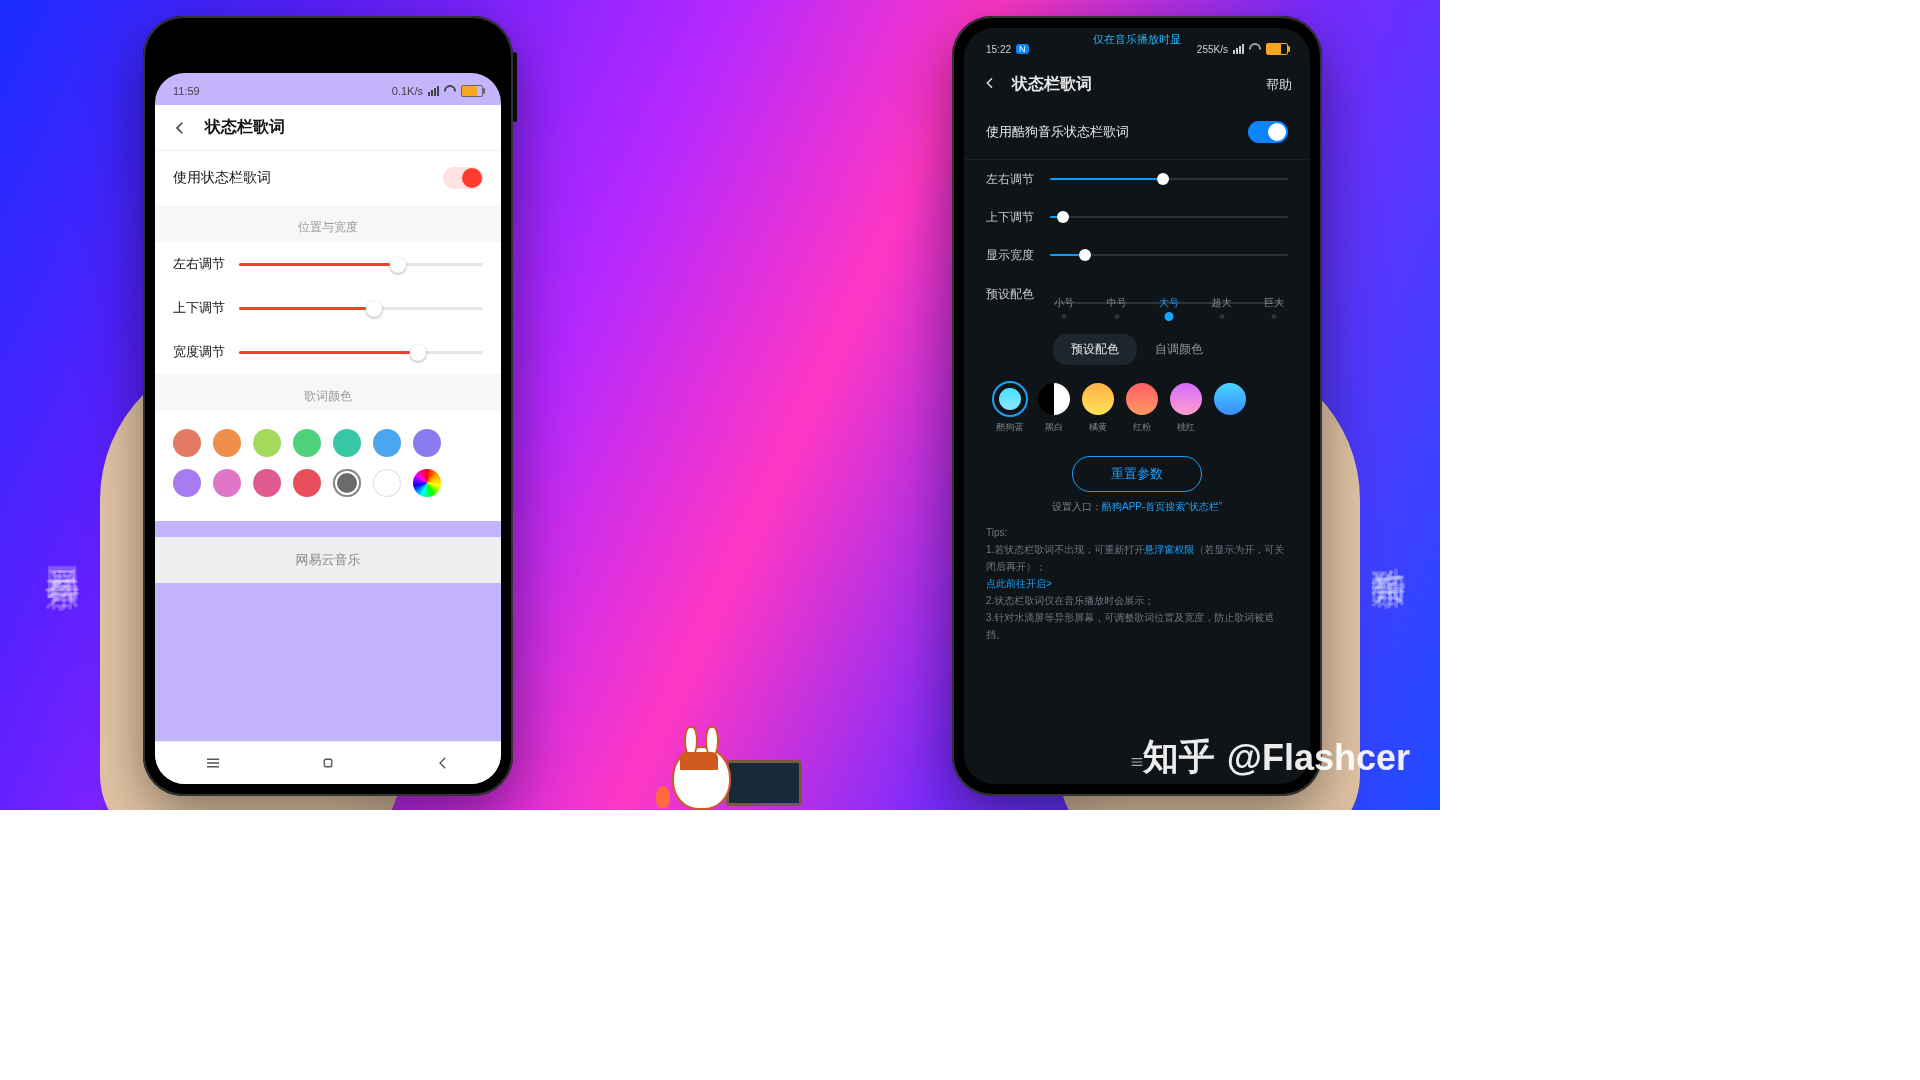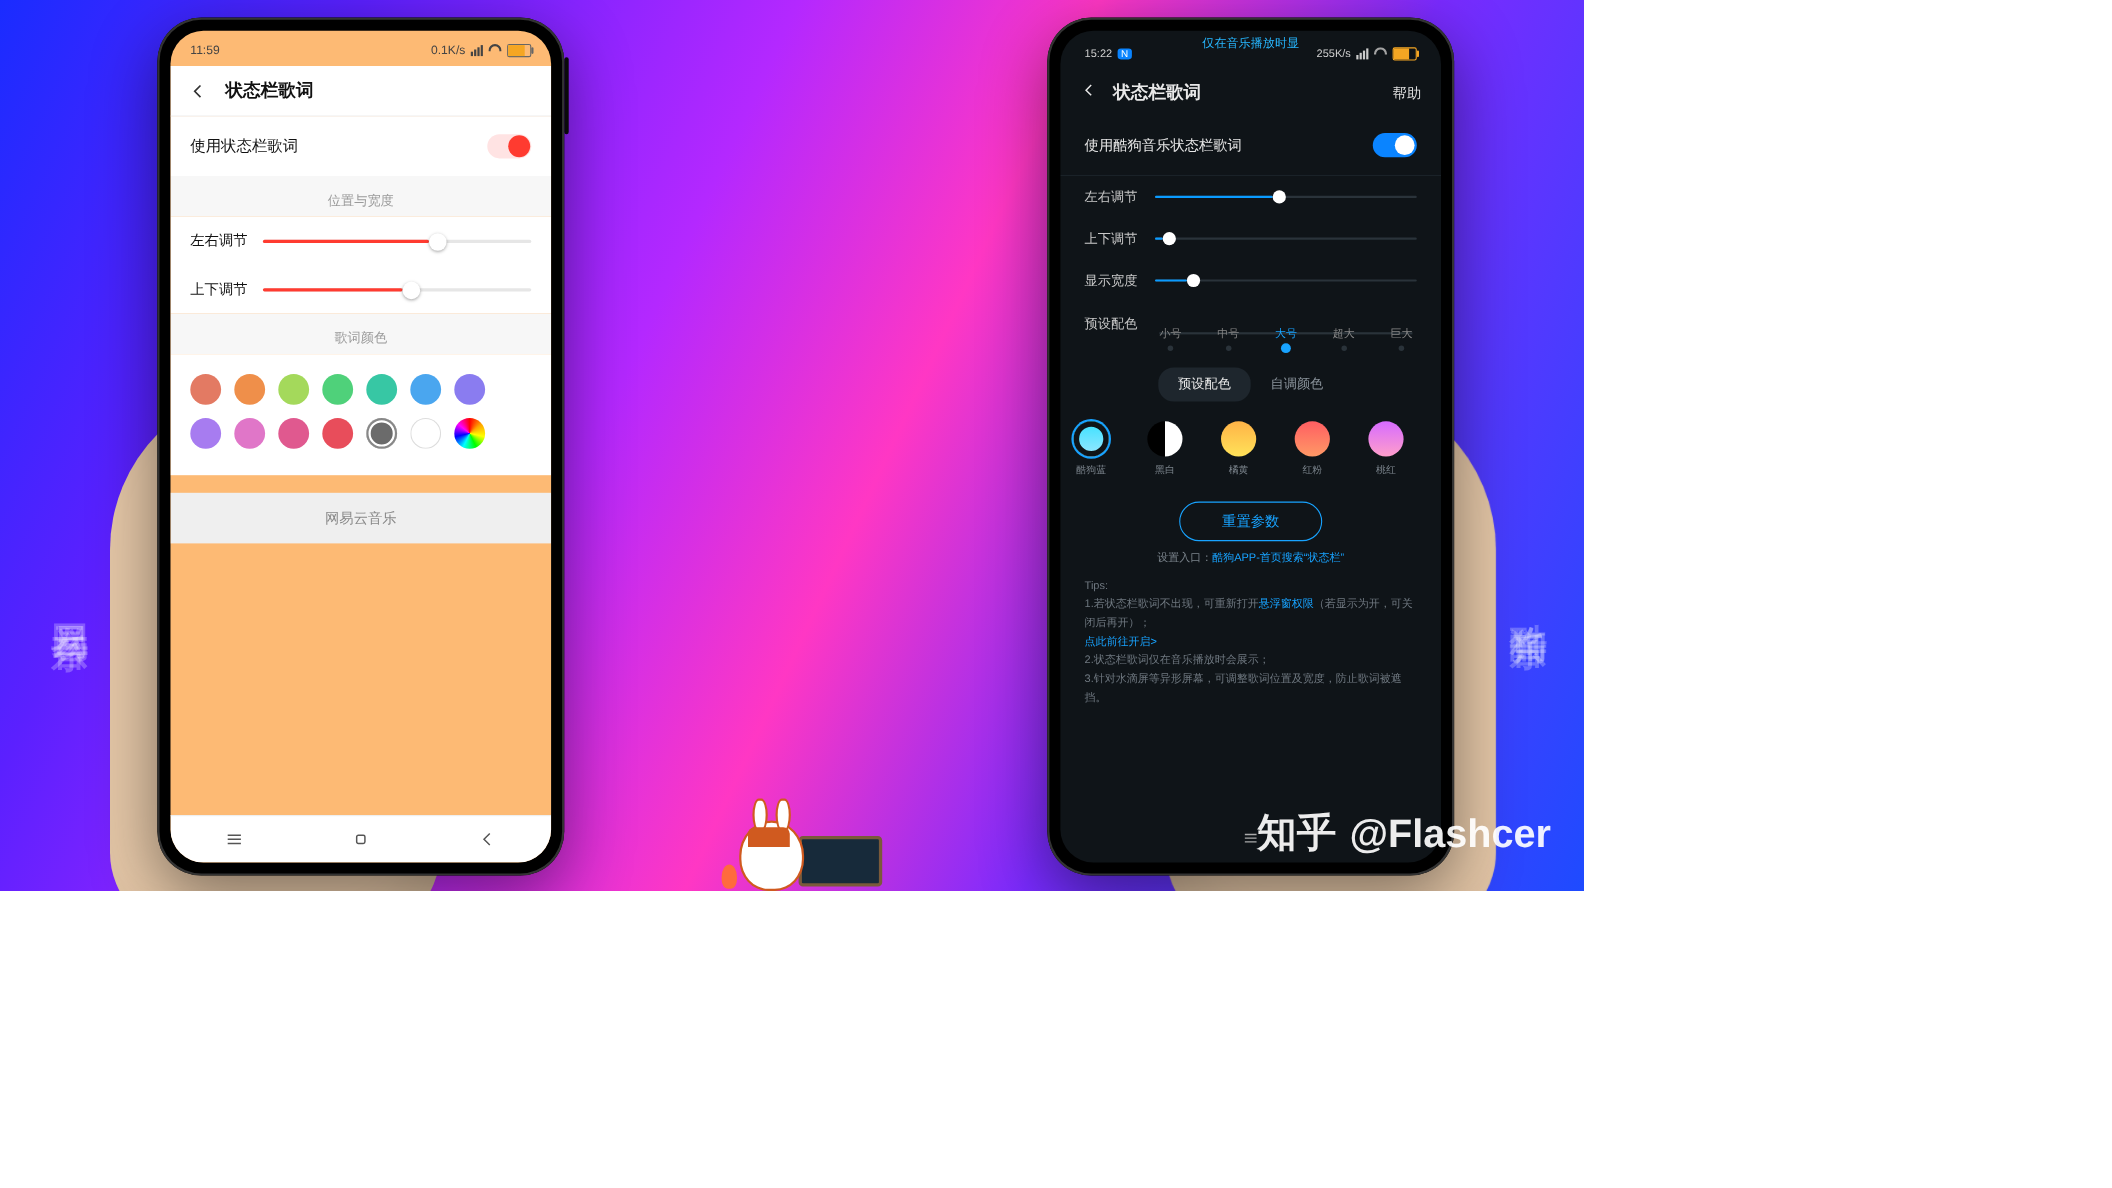"11:59" .phone.left .screen { background: #fdba74 -> #c4b5fd; margin-top: none -> 45px }
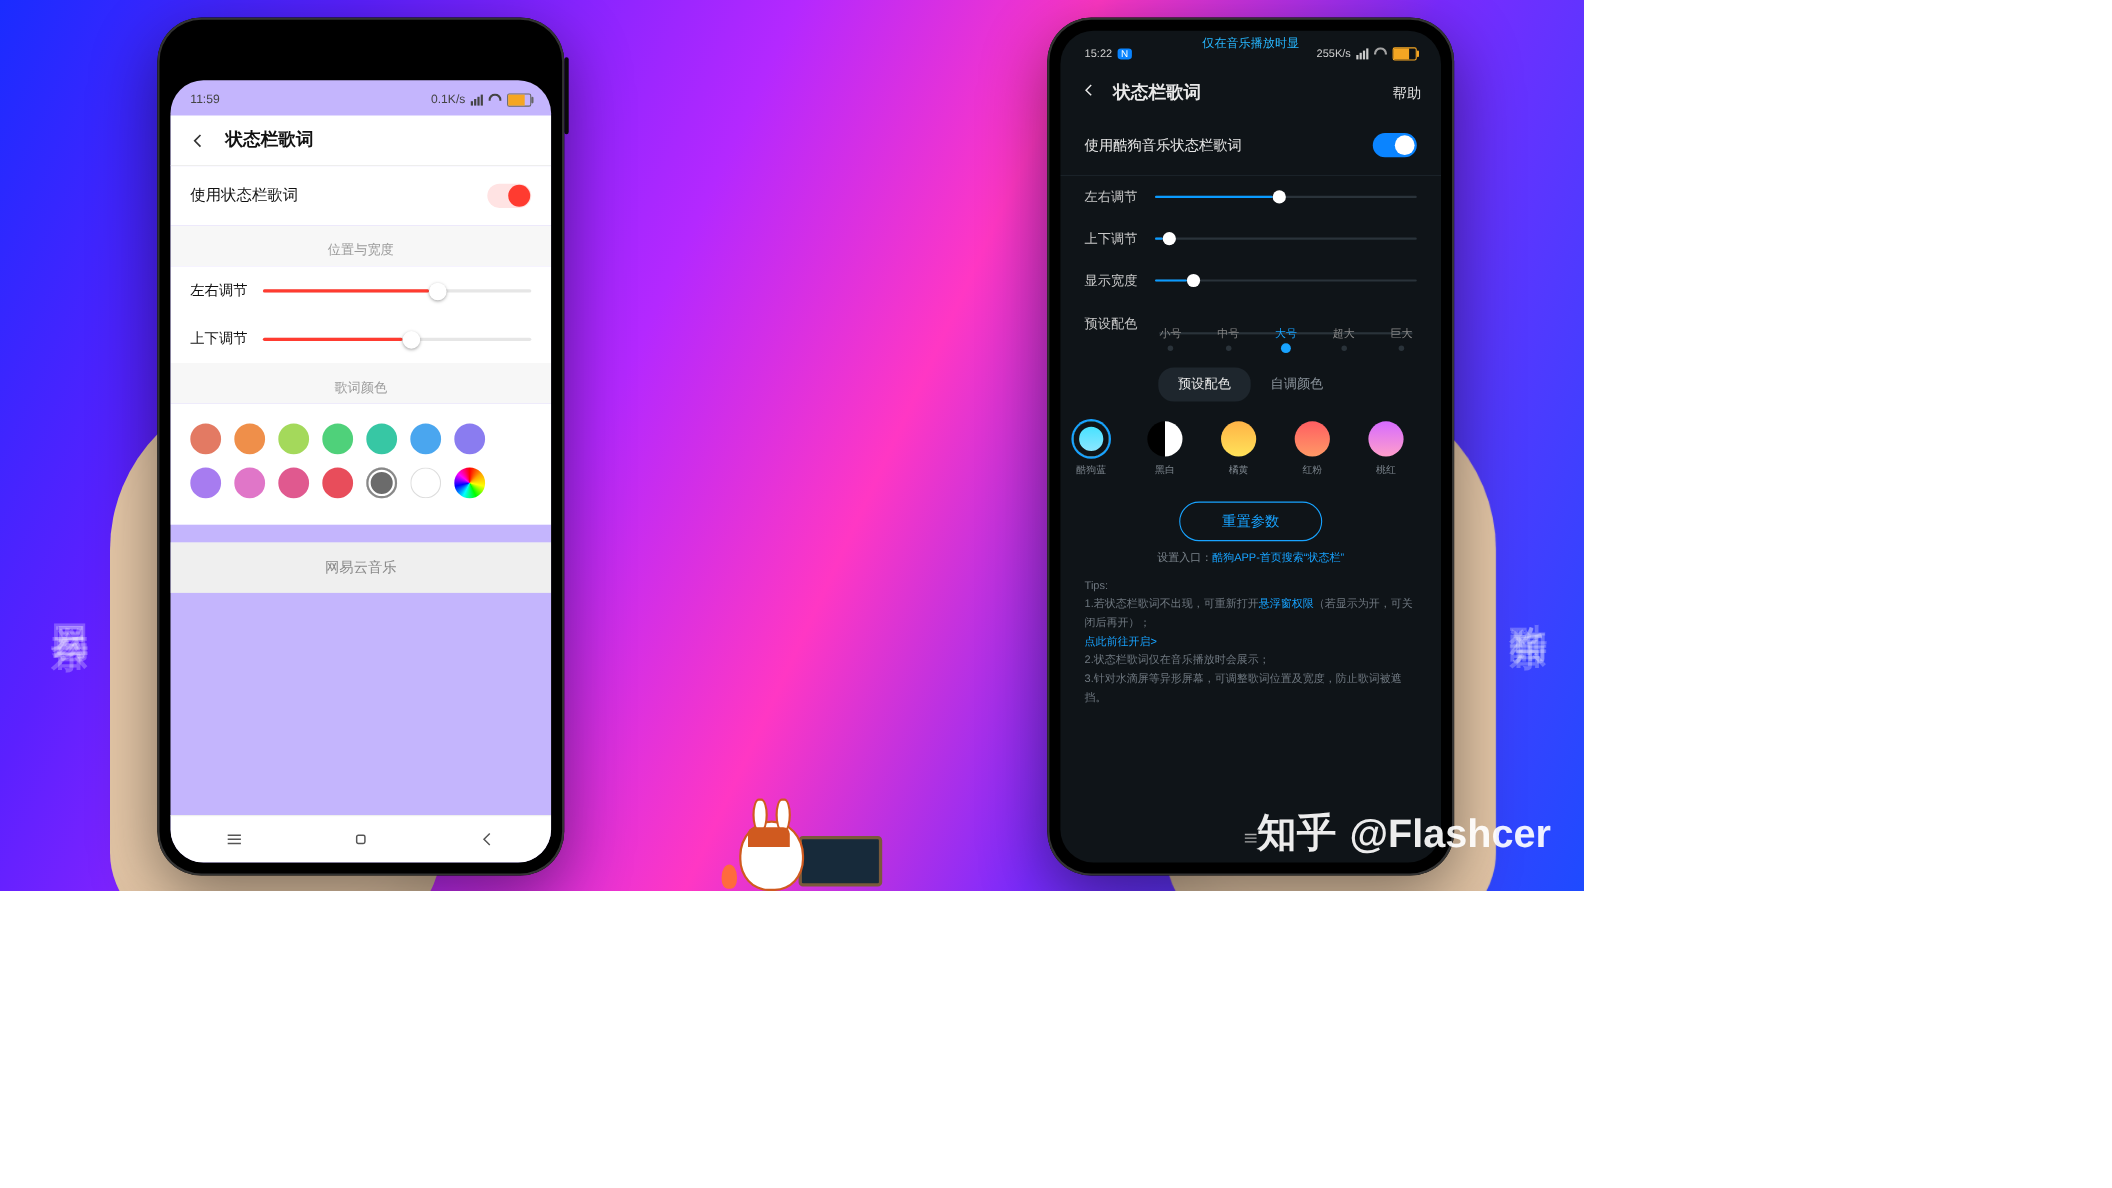"宽度调节" div.slider-row { html: none -> <div> <span>宽度调节</span> <div> <div></div> <div></div> <div></div> </div> </div> }
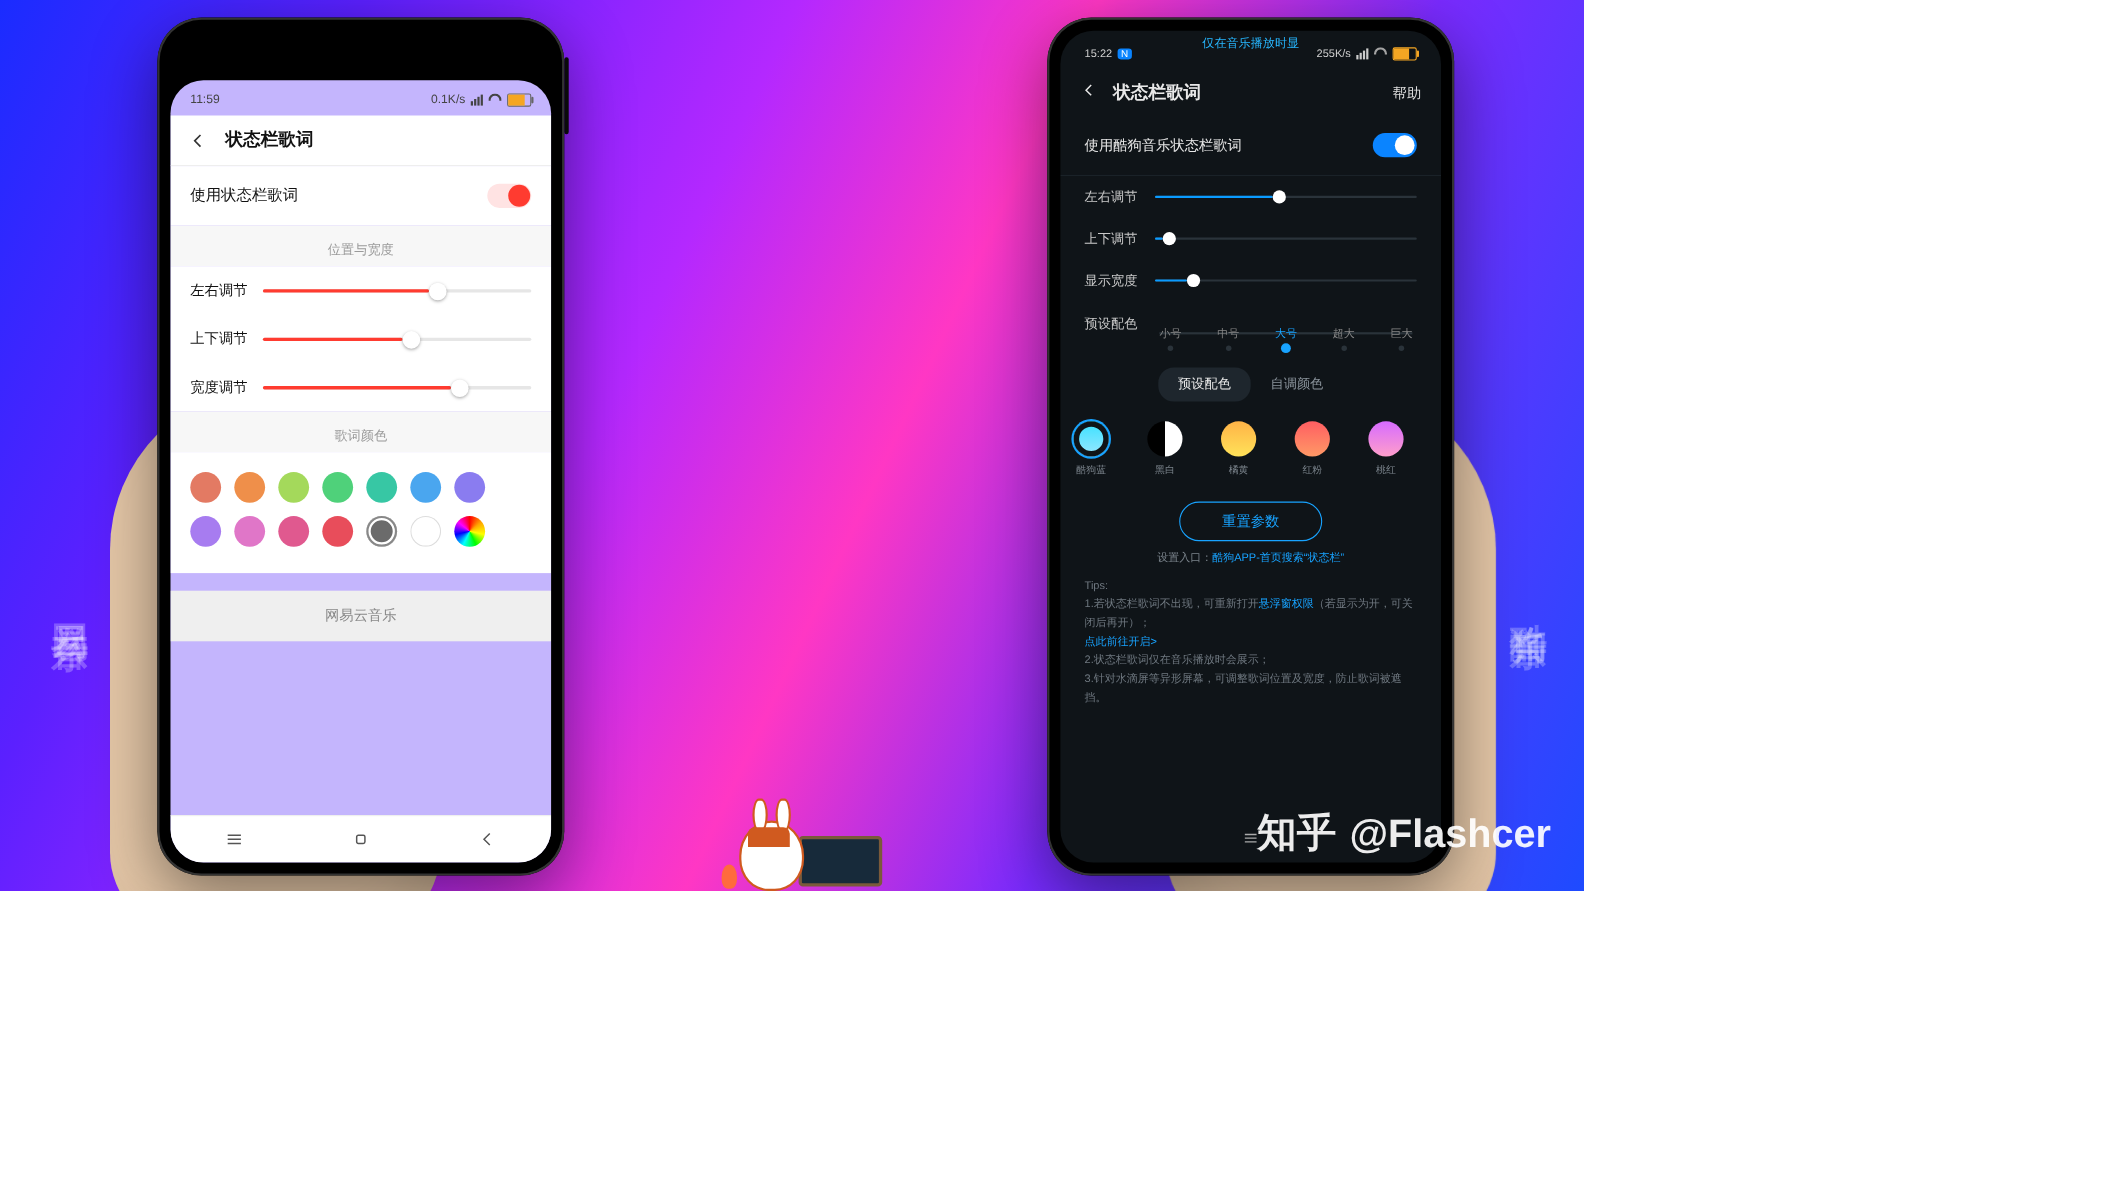"酷狗蓝" .presets { gap: 35px -> 12px; padding: 8px 12px 4px -> 8px 30px 4px }
